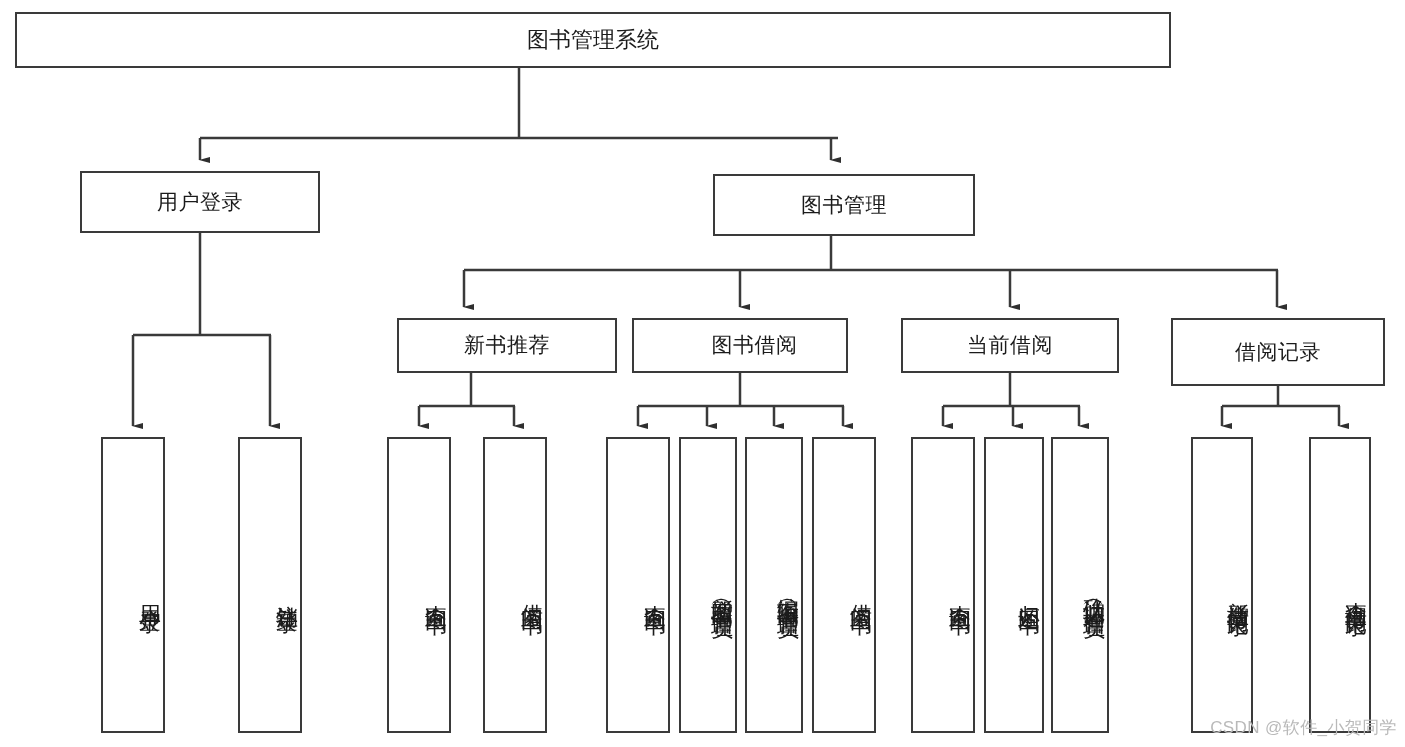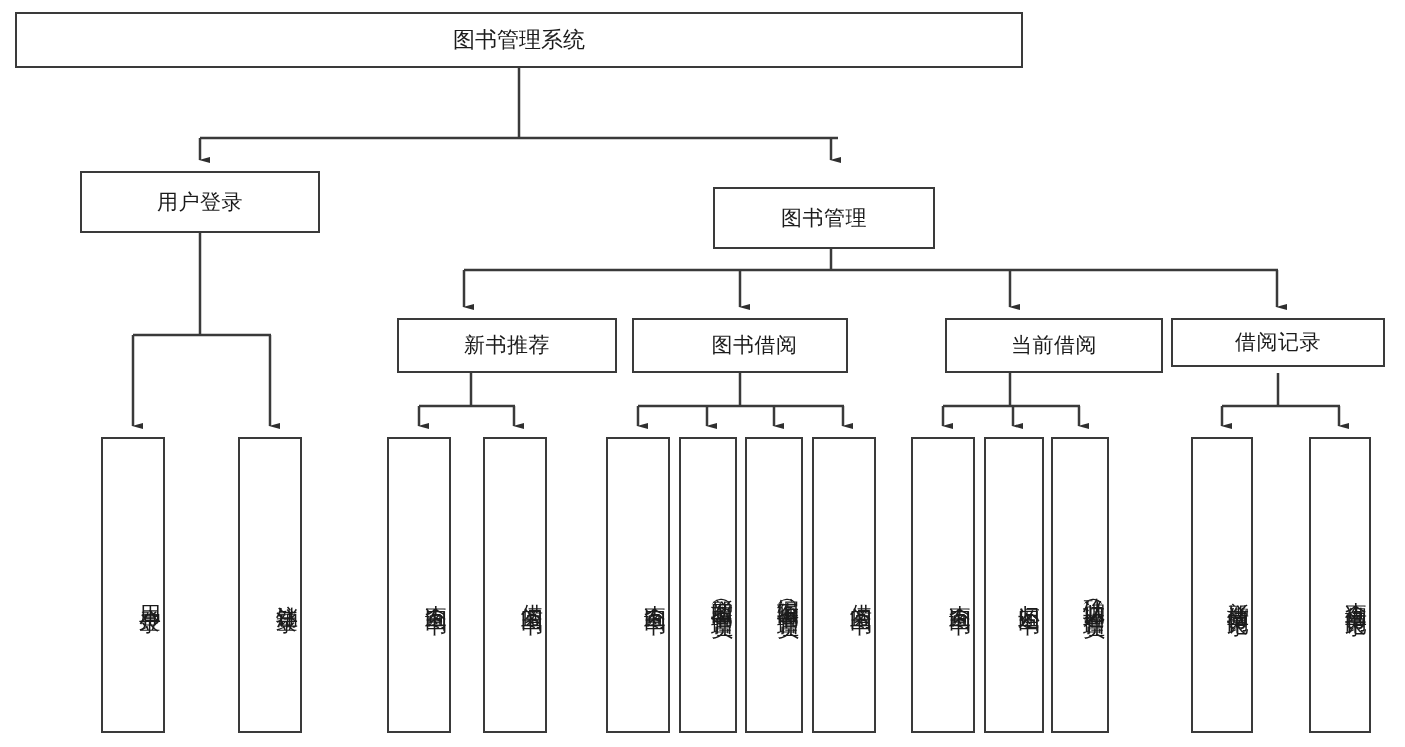"图书管理系统" div.node { width: 1008px -> 1156px }
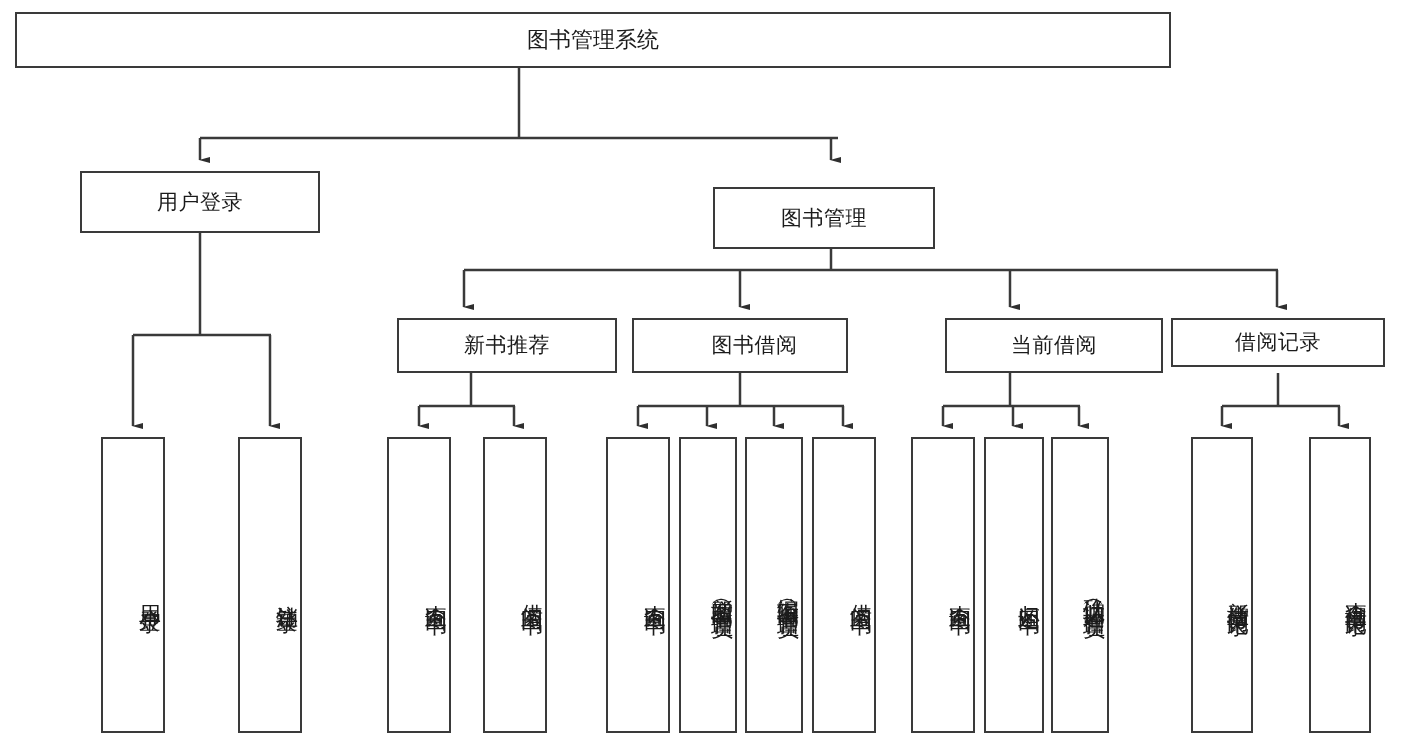"图书管理" div.node { top: 187px -> 174px; width: 222px -> 262px }
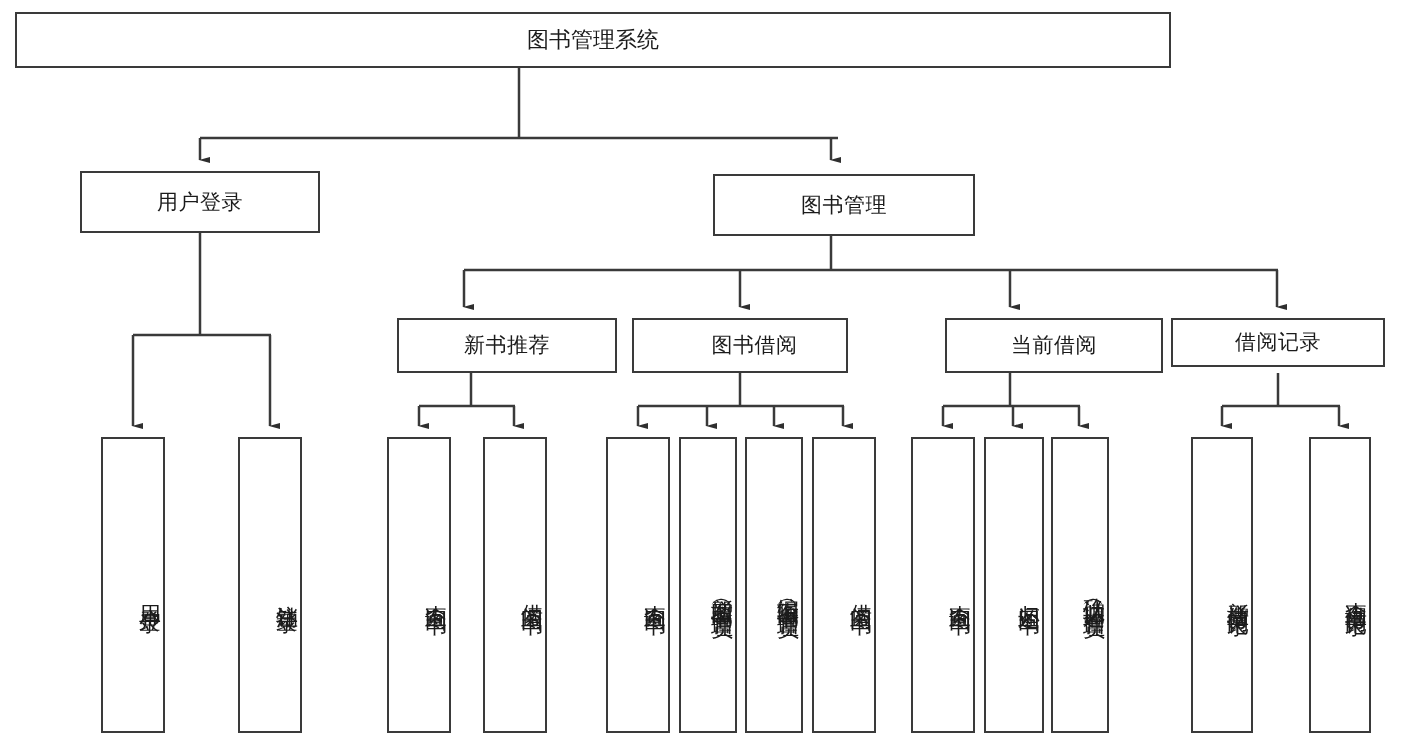"当前借阅" div.node { margin-left: 44px -> none }
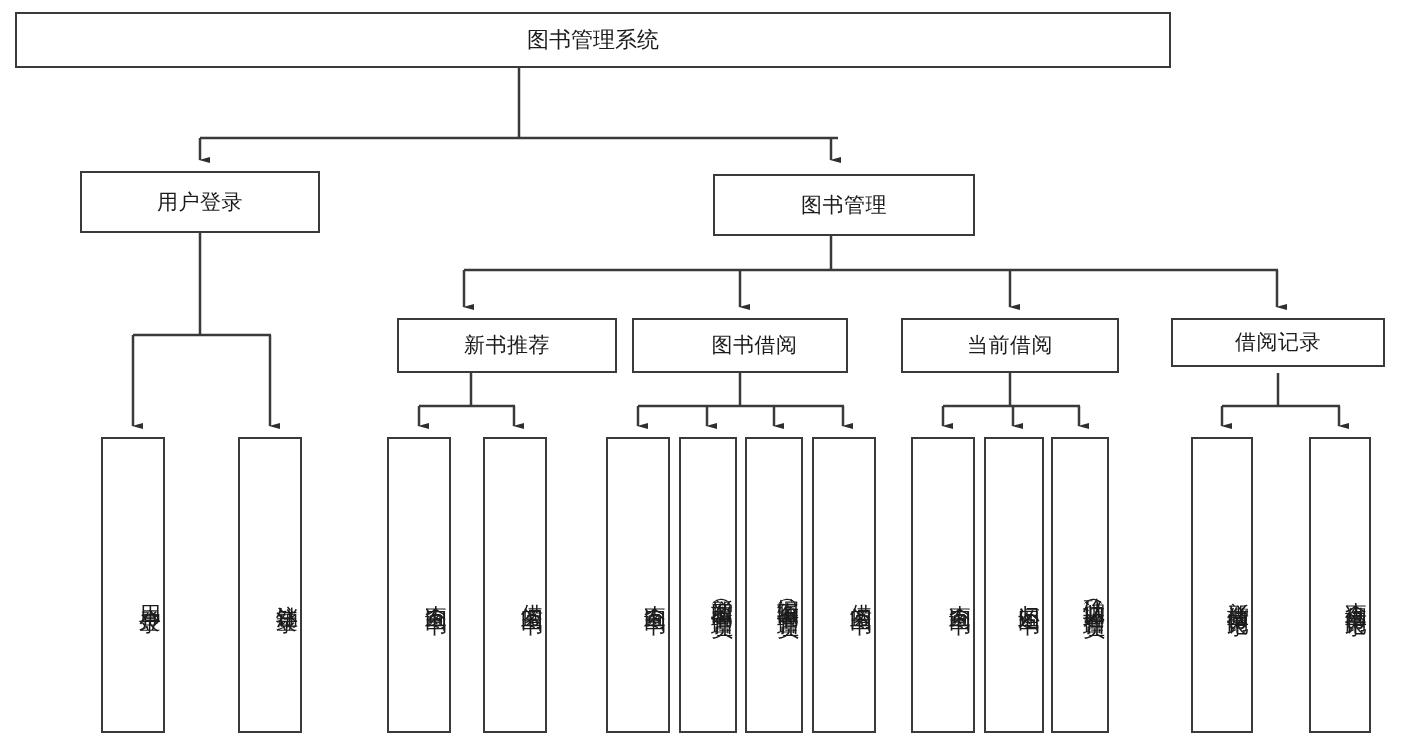"借阅记录" div.node { height: 49px -> 68px }
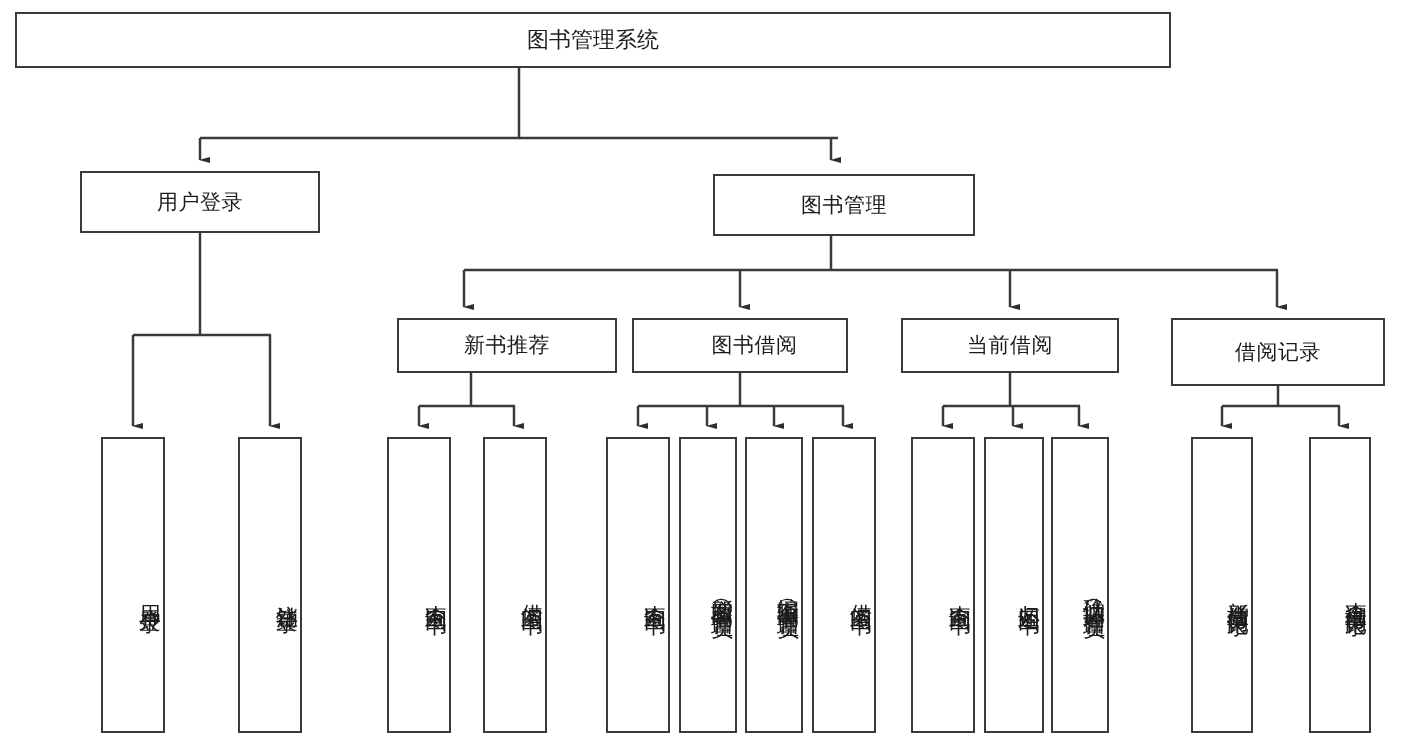"CSDN @软件_小贺同学" div.watermark { html: none -> <div>CSDN @软件_小贺同学</div> }
